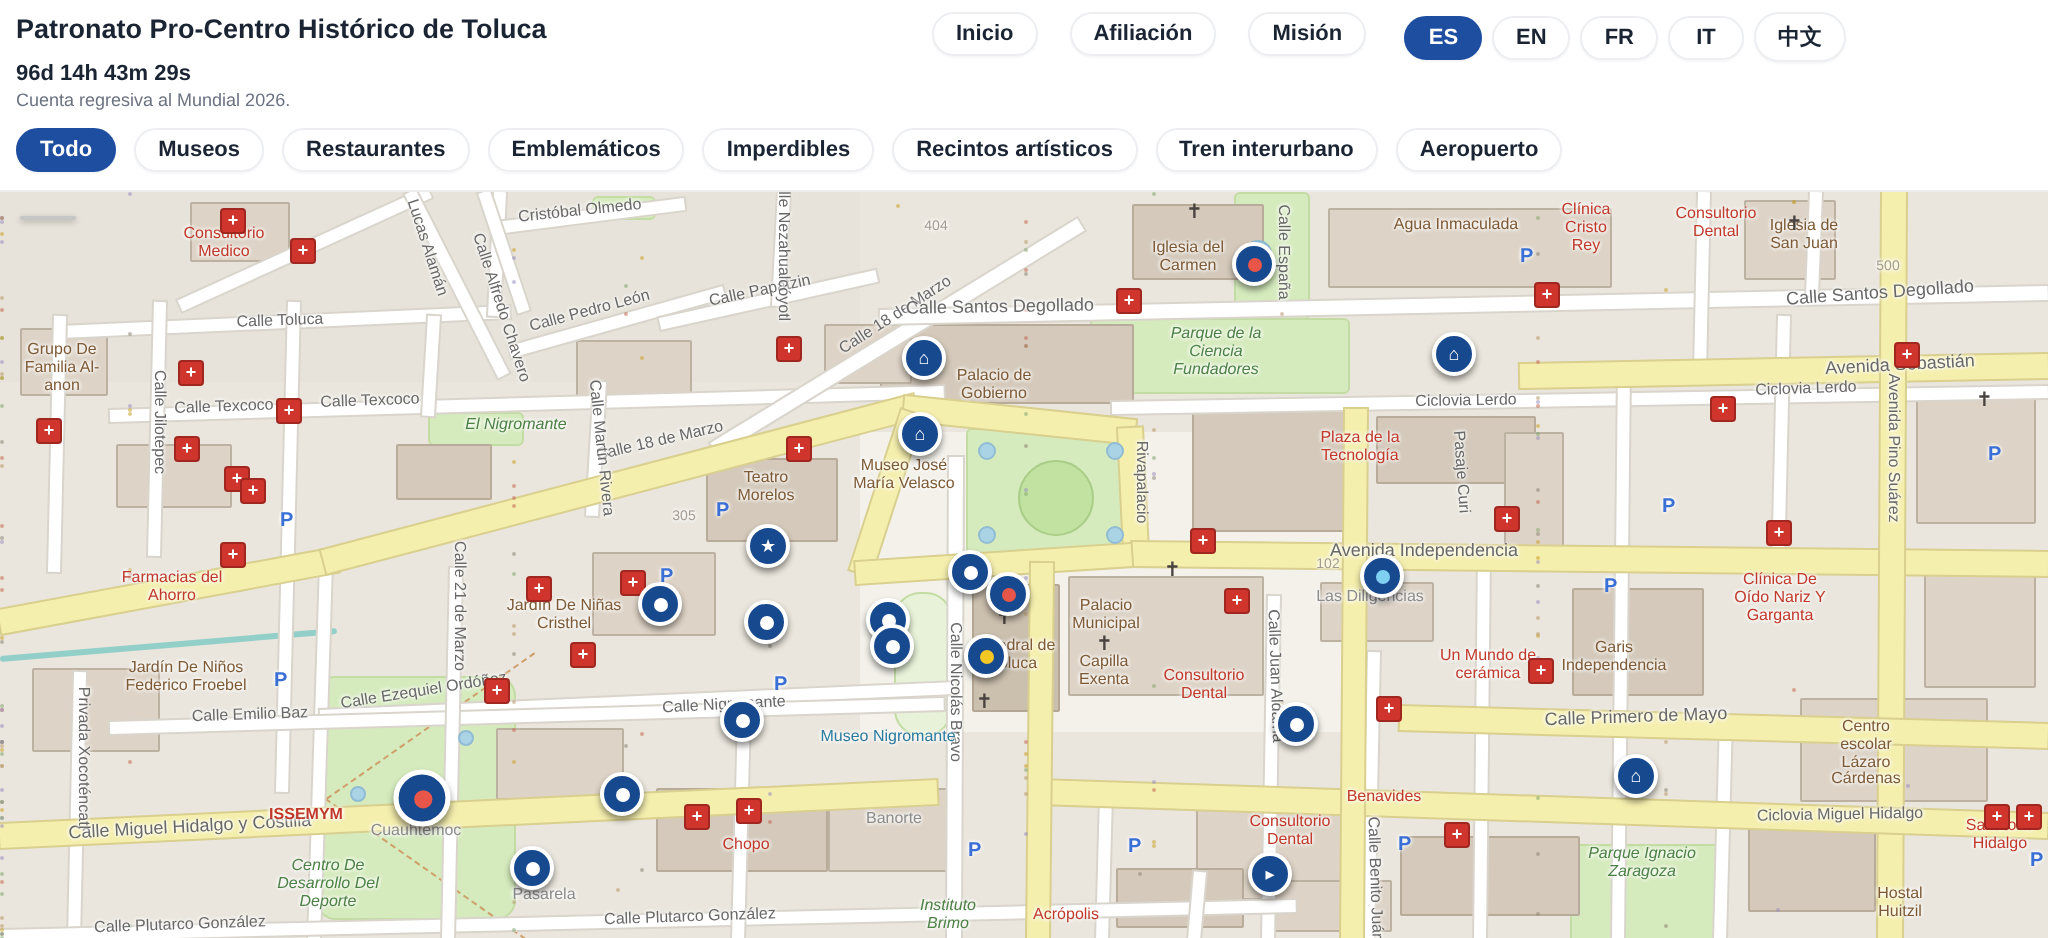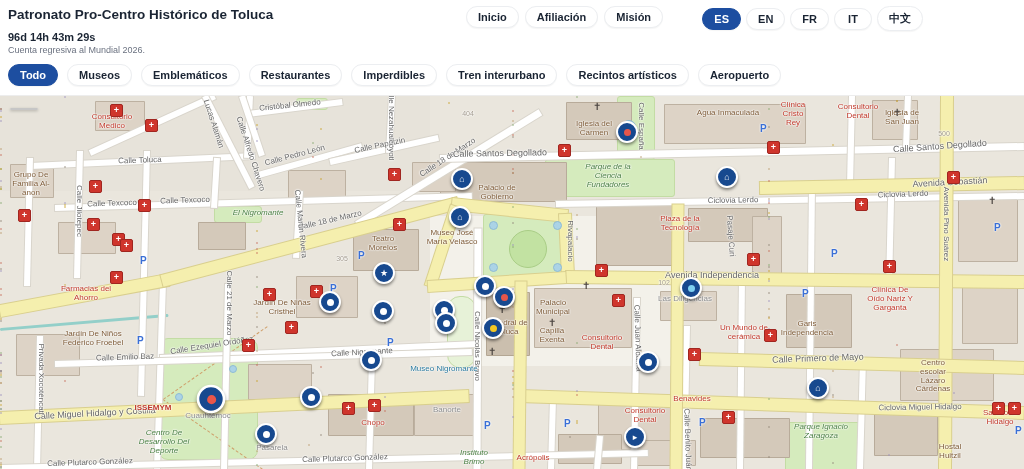"Inicio" .nav { gap: 6px -> 16px }
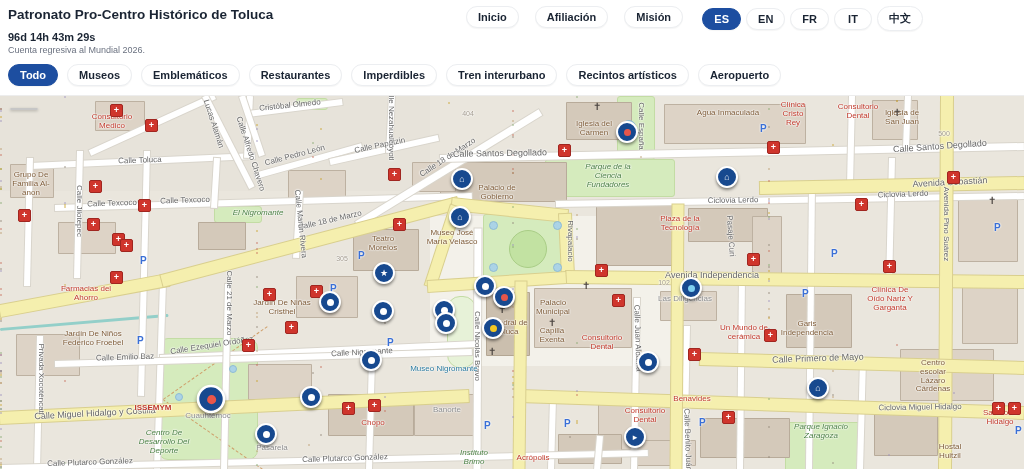"Emblemáticos" div.pill { order: before "Restaurantes" -> after "Restaurantes" }
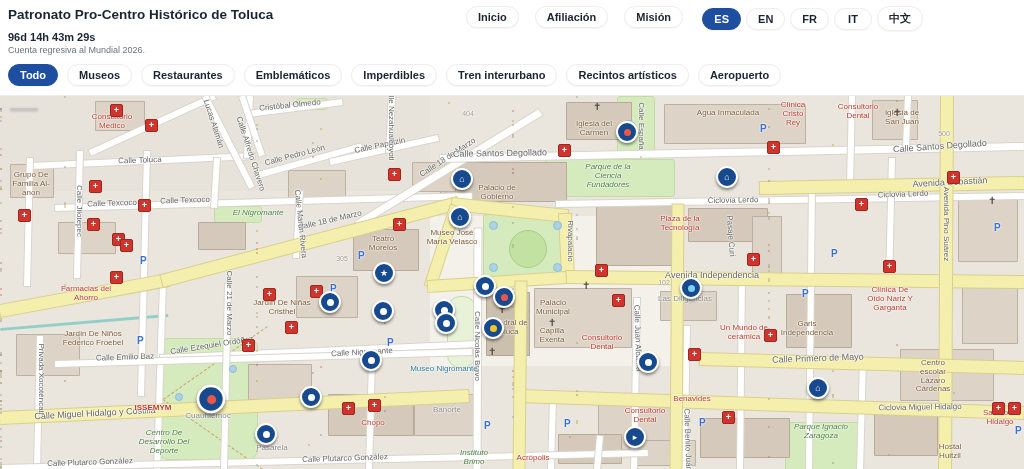"Tren interurbano" div.pill { order: before "Recintos artísticos" -> after "Recintos artísticos" }
